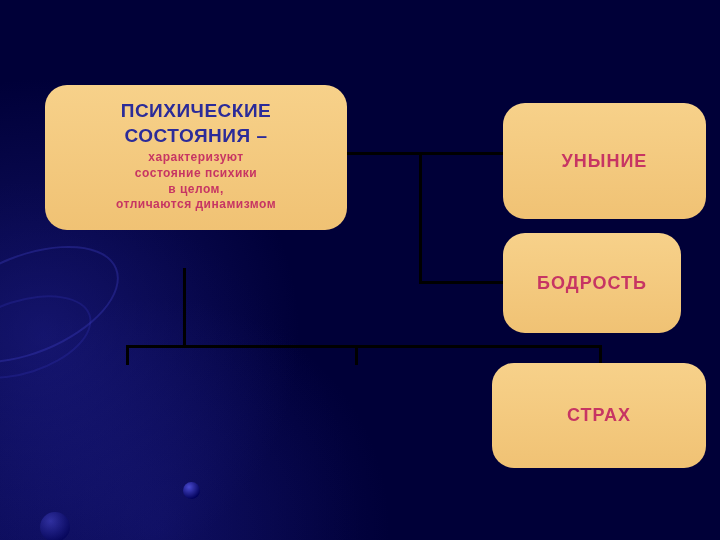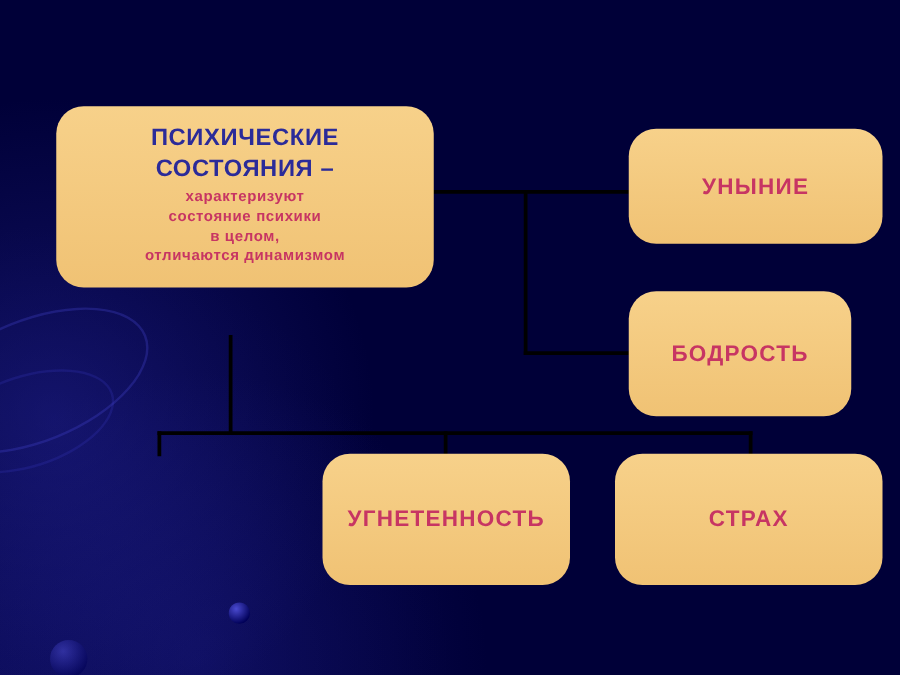"УНЫНИЕ" .n-unynie { height: 92px -> 116px }
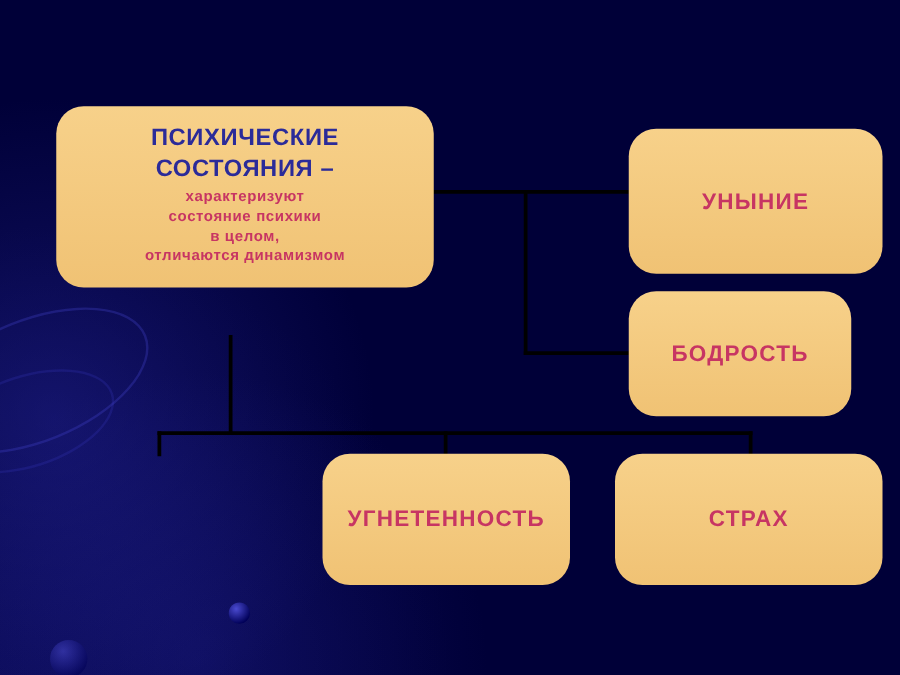"УГНЕТЕННОСТЬ" div.box { html: <div> <span>УГНЕТЕННОСТЬ</span> </div> -> none }
